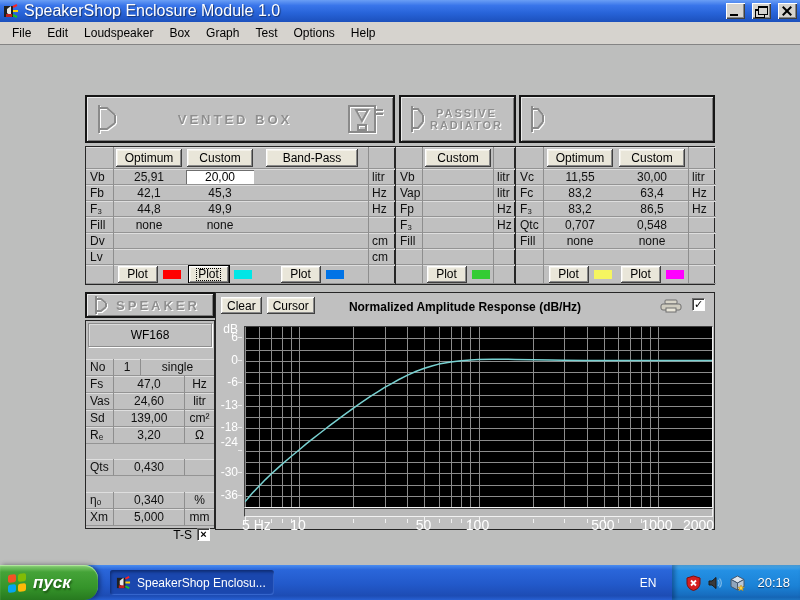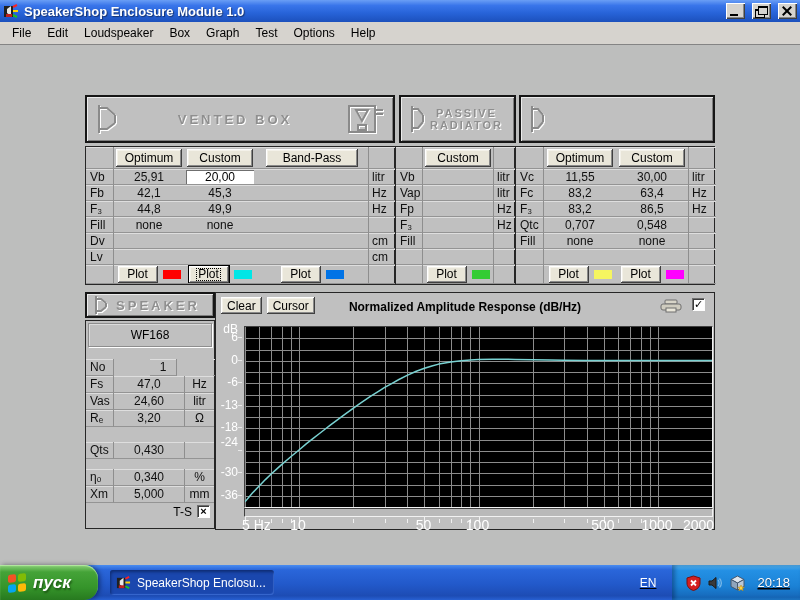"SpeakerShop Enclosure Module 1.0" .title-text { font-size: 13px -> 16px; font-weight: bold -> normal }
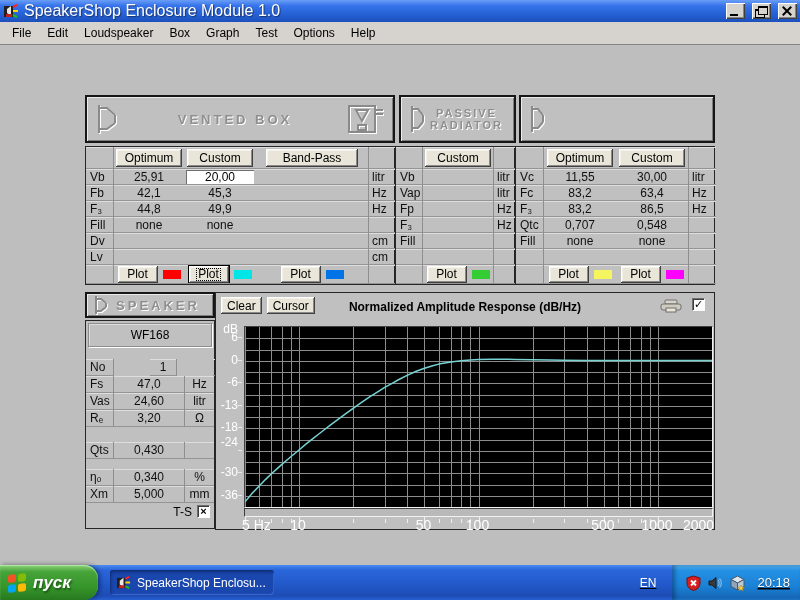"No" .sp-grid-no { gap: 36px -> none }
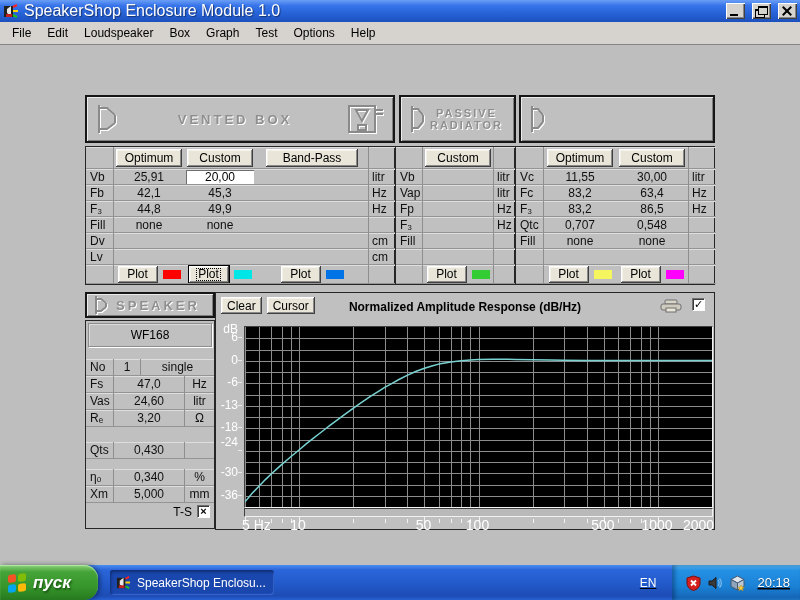"Sd" div.sp-grid { html: none -> <div> <div>Sd</div> <div>139,00</div> <div>cm²</div> </div> }
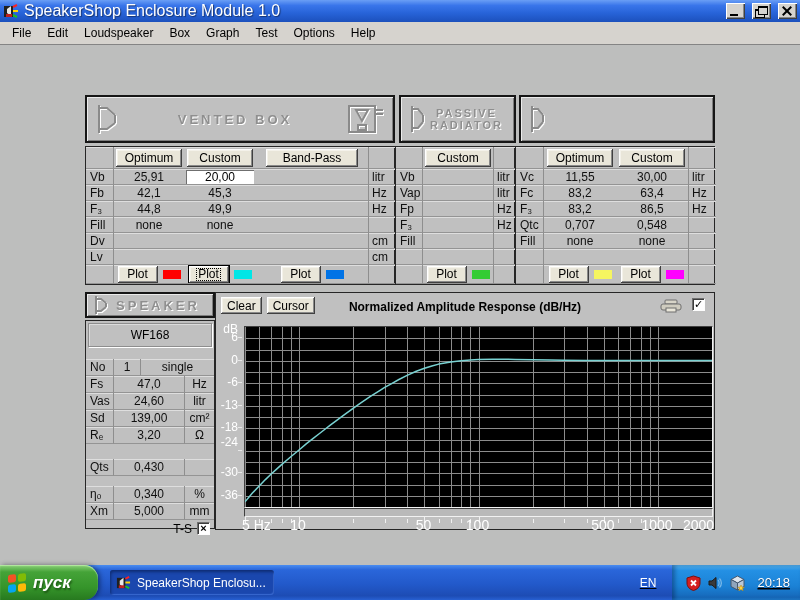"ηₒ" div.sp-grid { margin-top: 10px -> 16px }
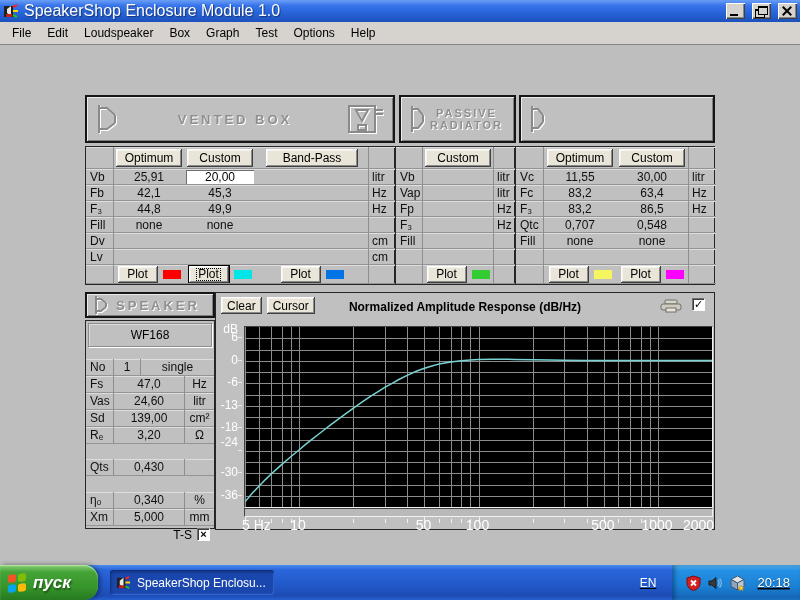"EN" .tb-right { text-decoration: underline -> none }
